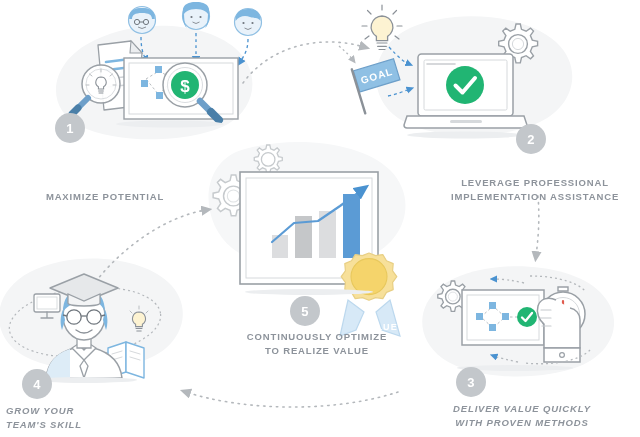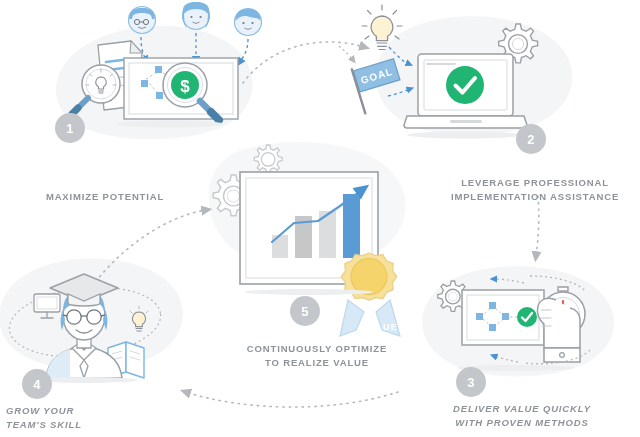"CONTINUOUSLY OPTIMIZE" .cap5 { margin-top: 12px -> none }
